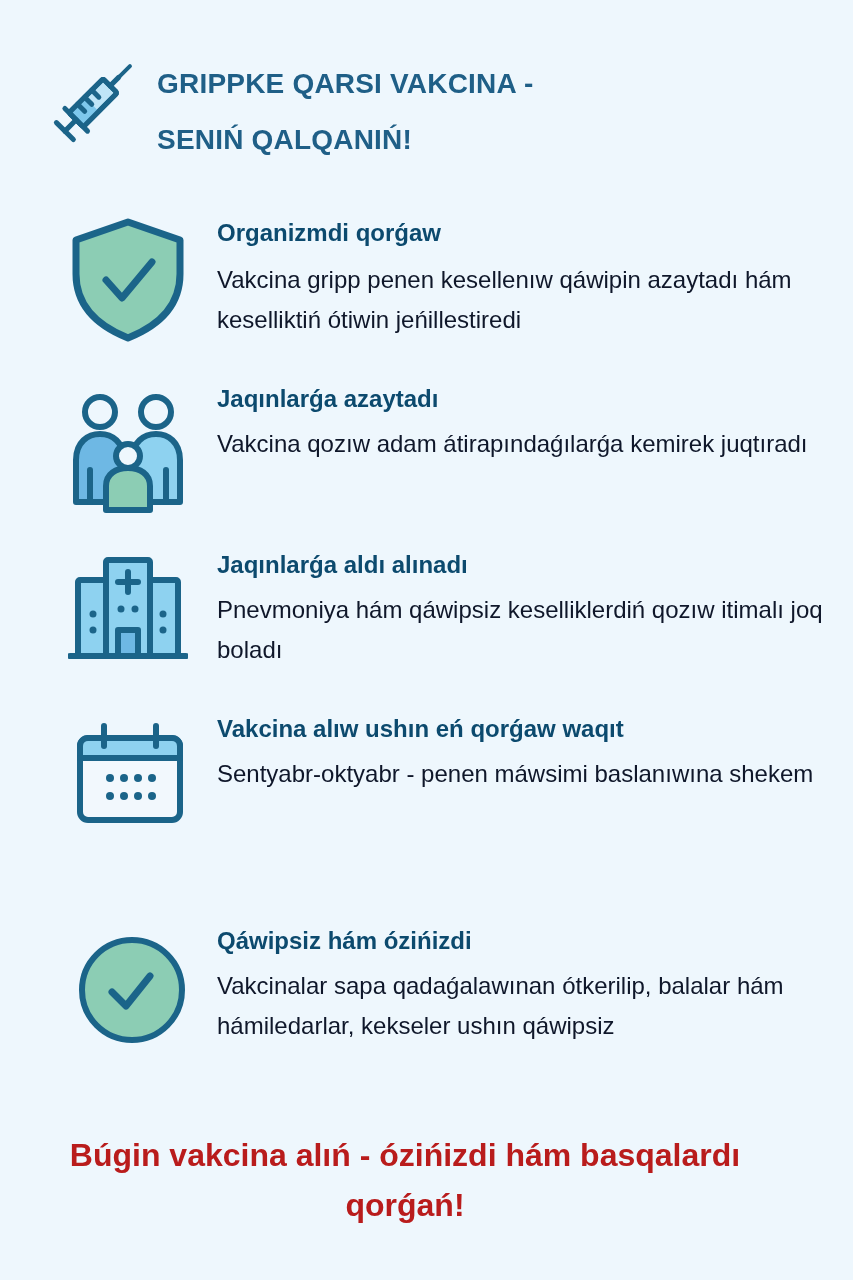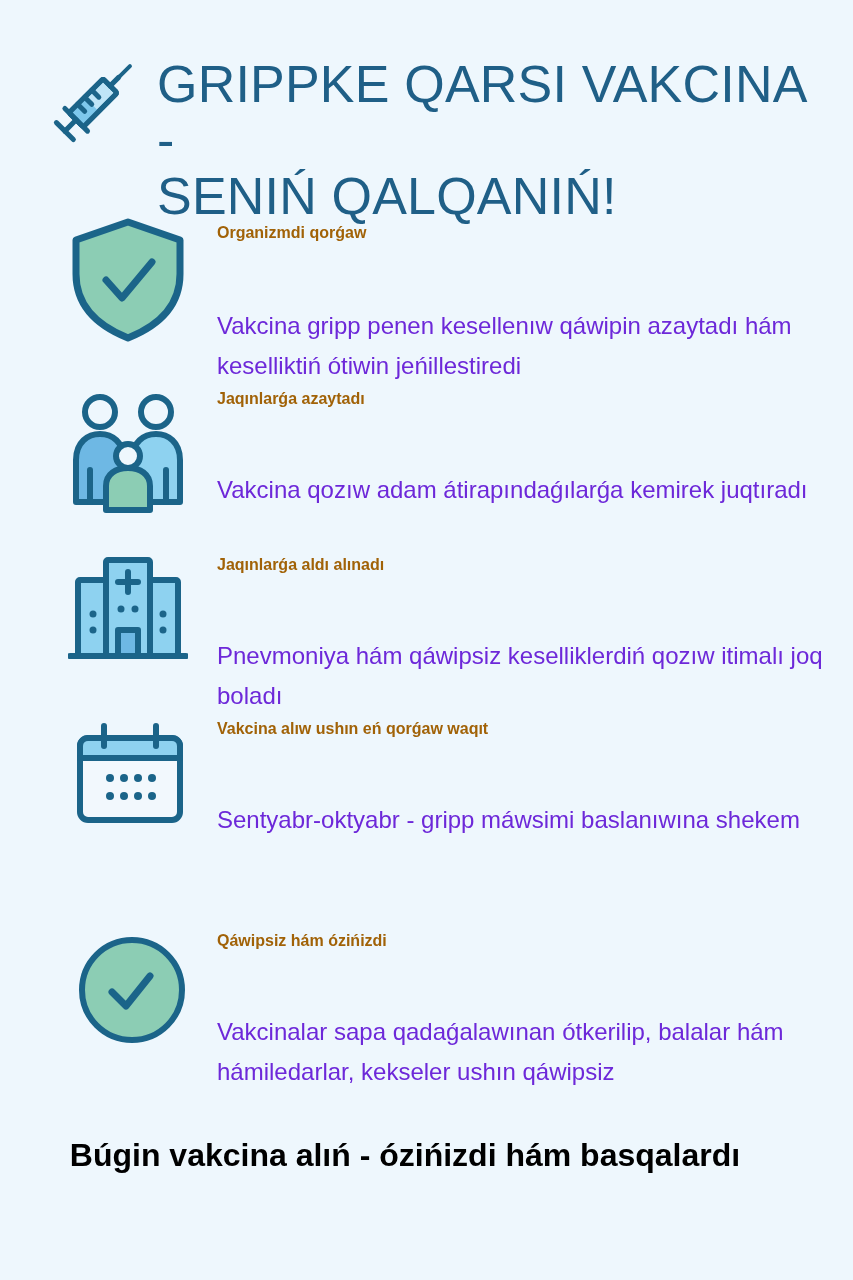"GRIPPKE QARSI VAKCINA -" .header .title { font-size: 52px -> 28px; font-weight: normal -> bold }
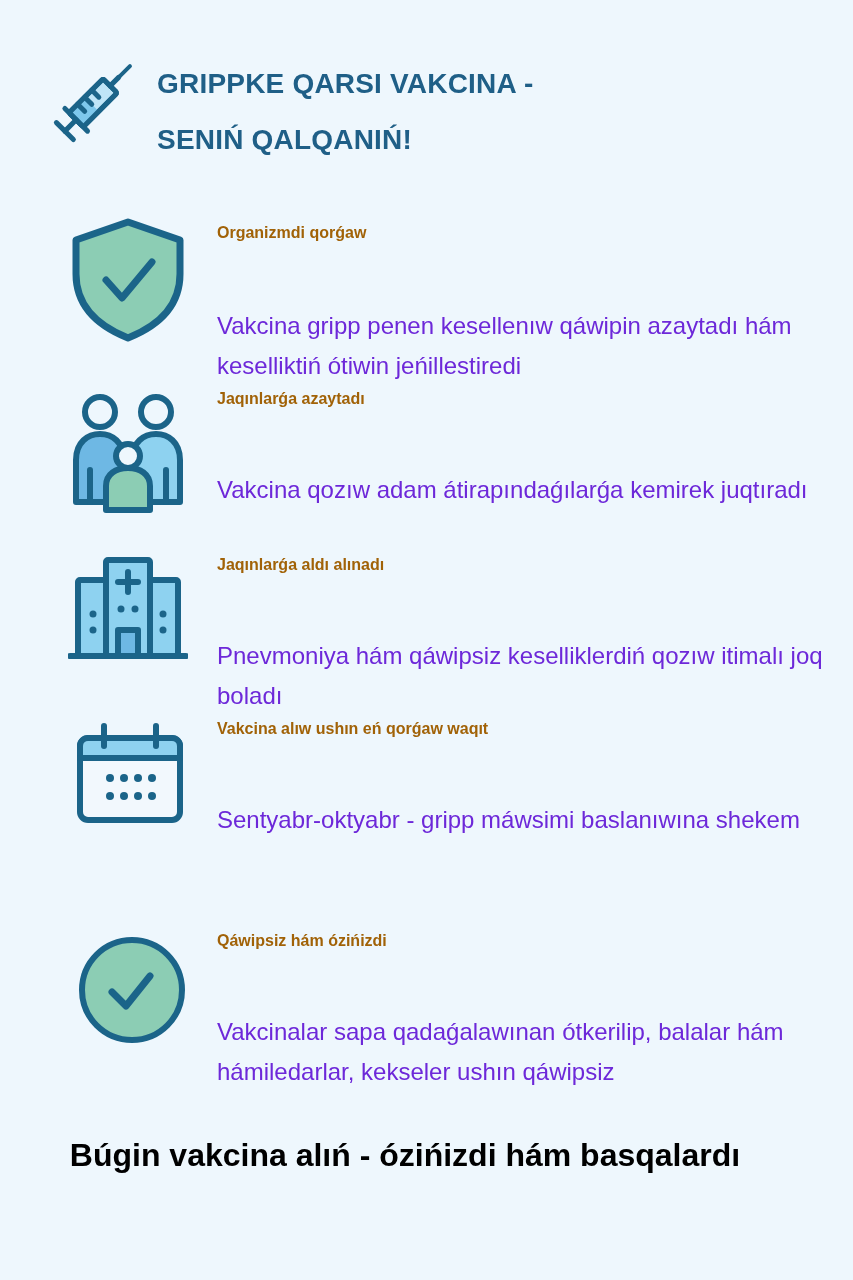"Organizmdi qorǵaw" .item .heading { color: #a16207 -> #0c4a6e; font-size: 16px -> 24px }
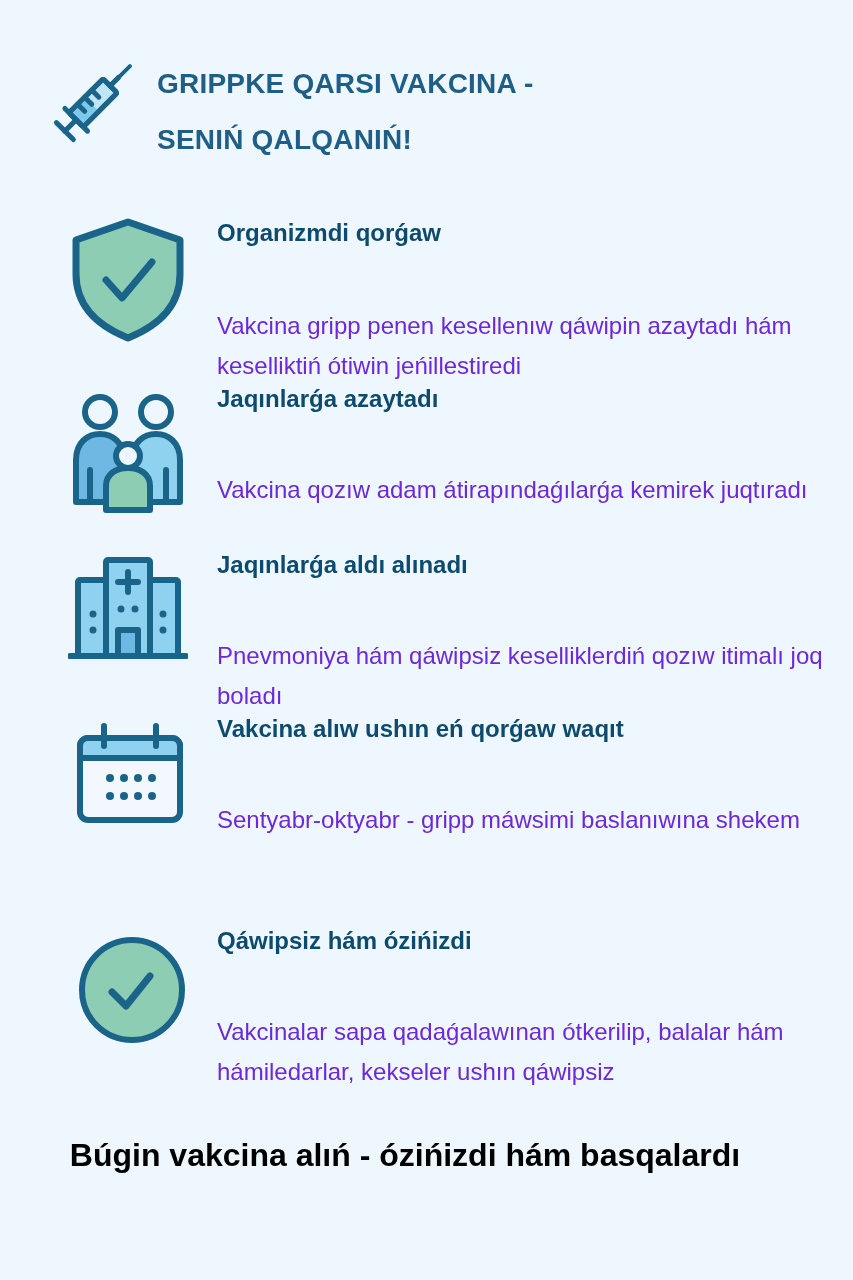"Vakcina gripp penen kesellenıw qáwipin" .item .body { color: #6d28d9 -> #0f172a; margin-top: 46px -> none }
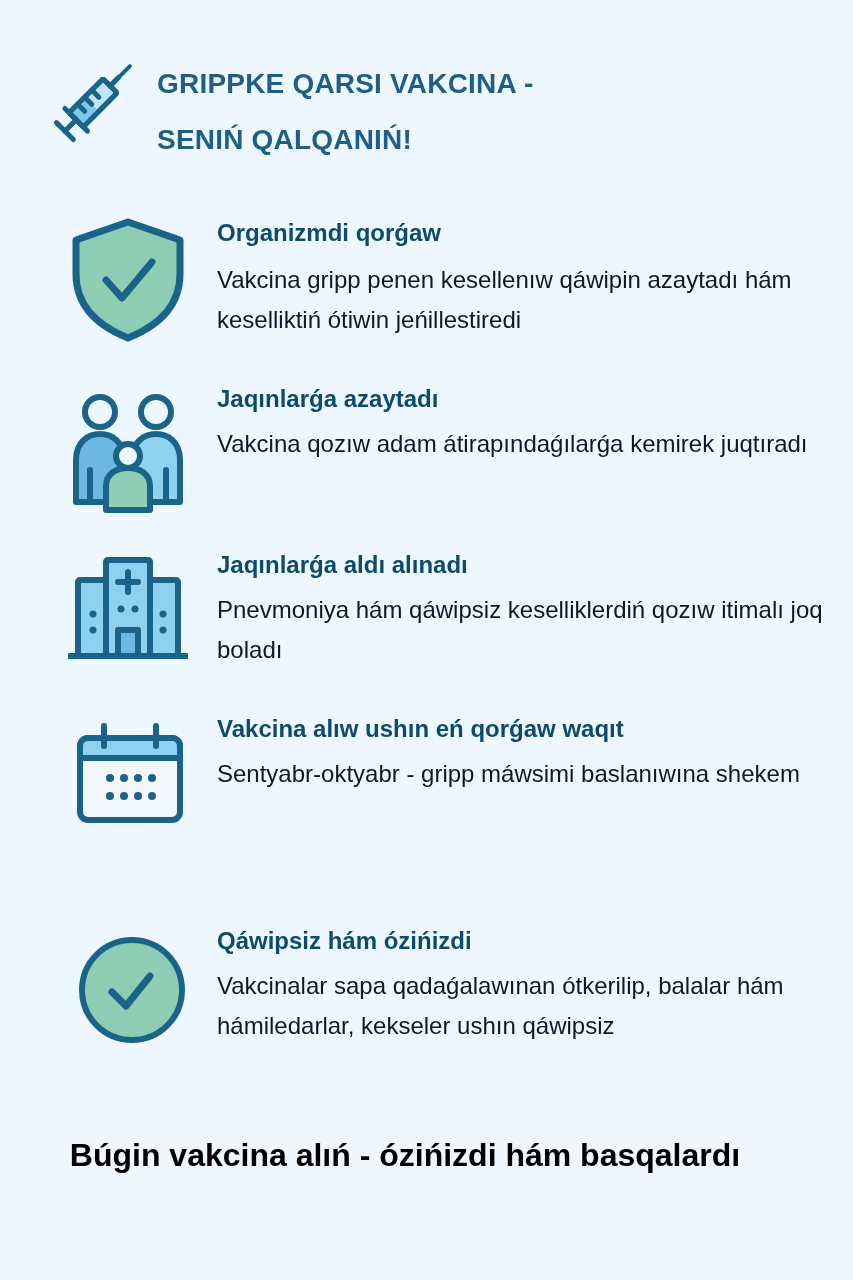"Sentyabr-oktyabr - gripp máwsimi" div.body { text: gripp -> penen }
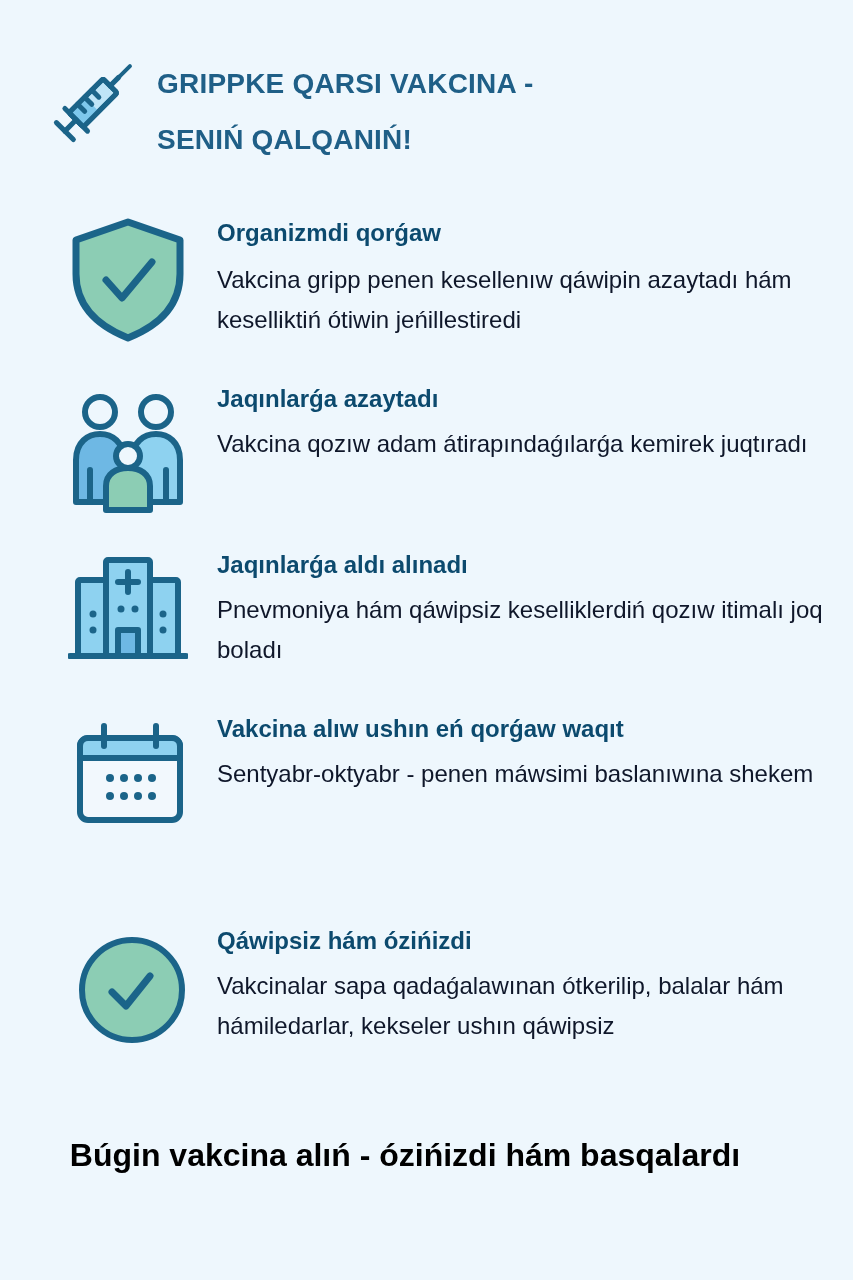"Búgin vakcina alıń - ózińizdi" .footer { color: #000000 -> #b91c1c }
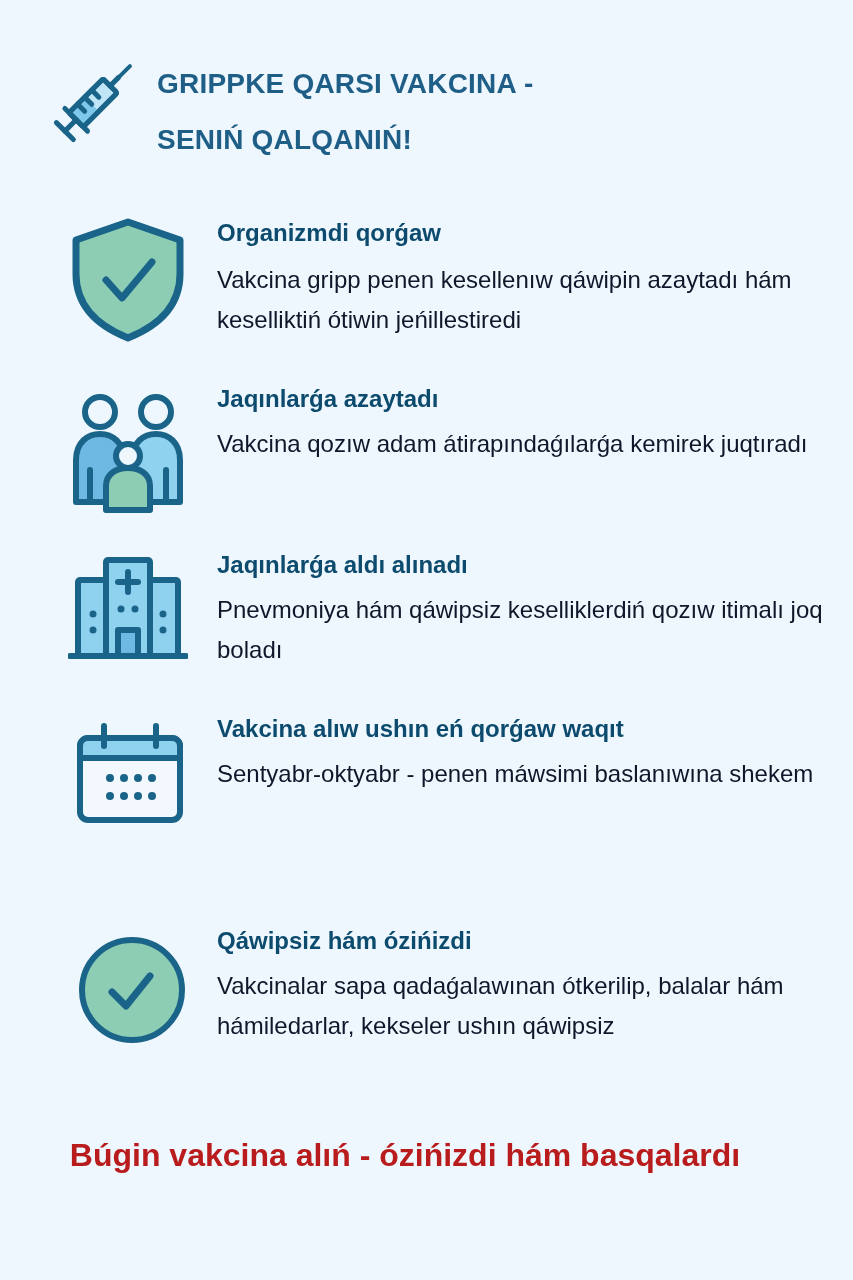"qorǵań!" span { html: none -> <span>qorǵań!</span> }
